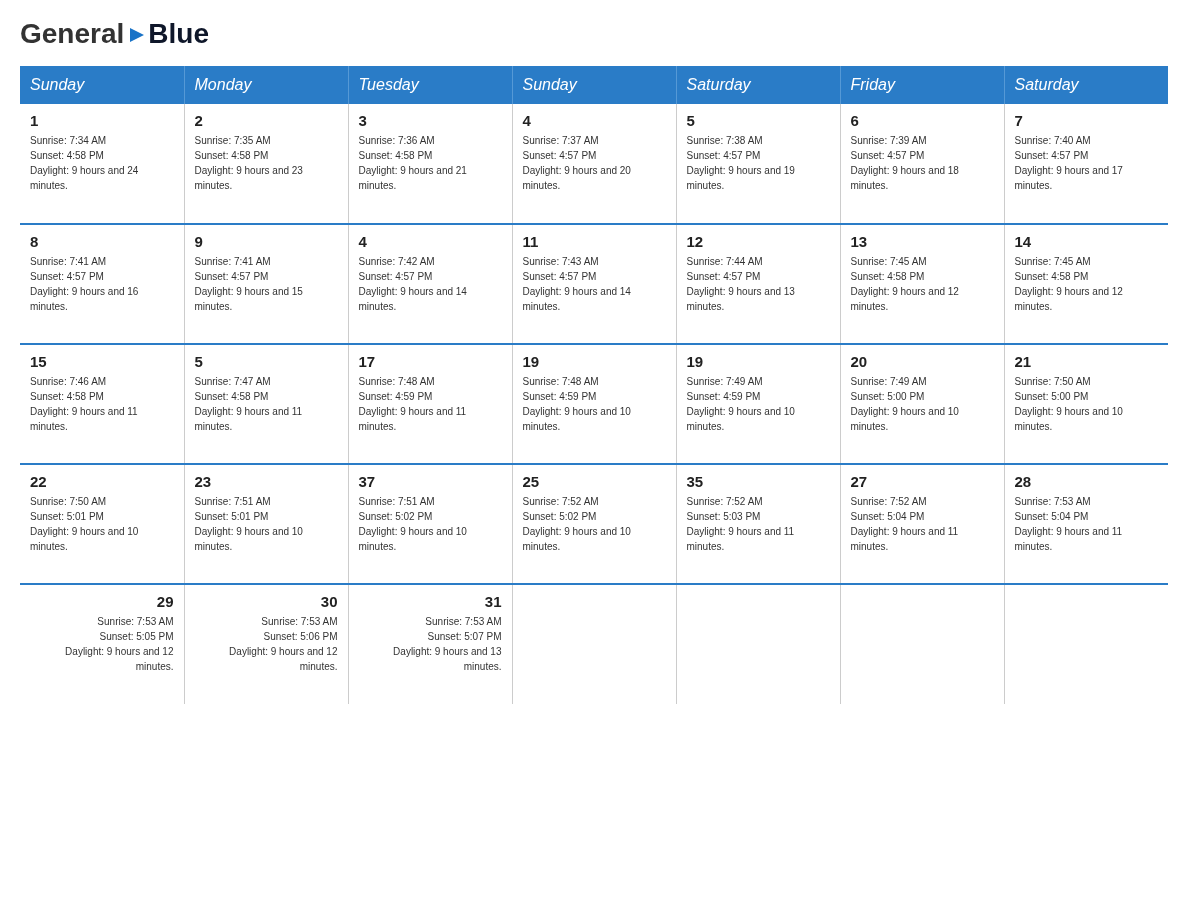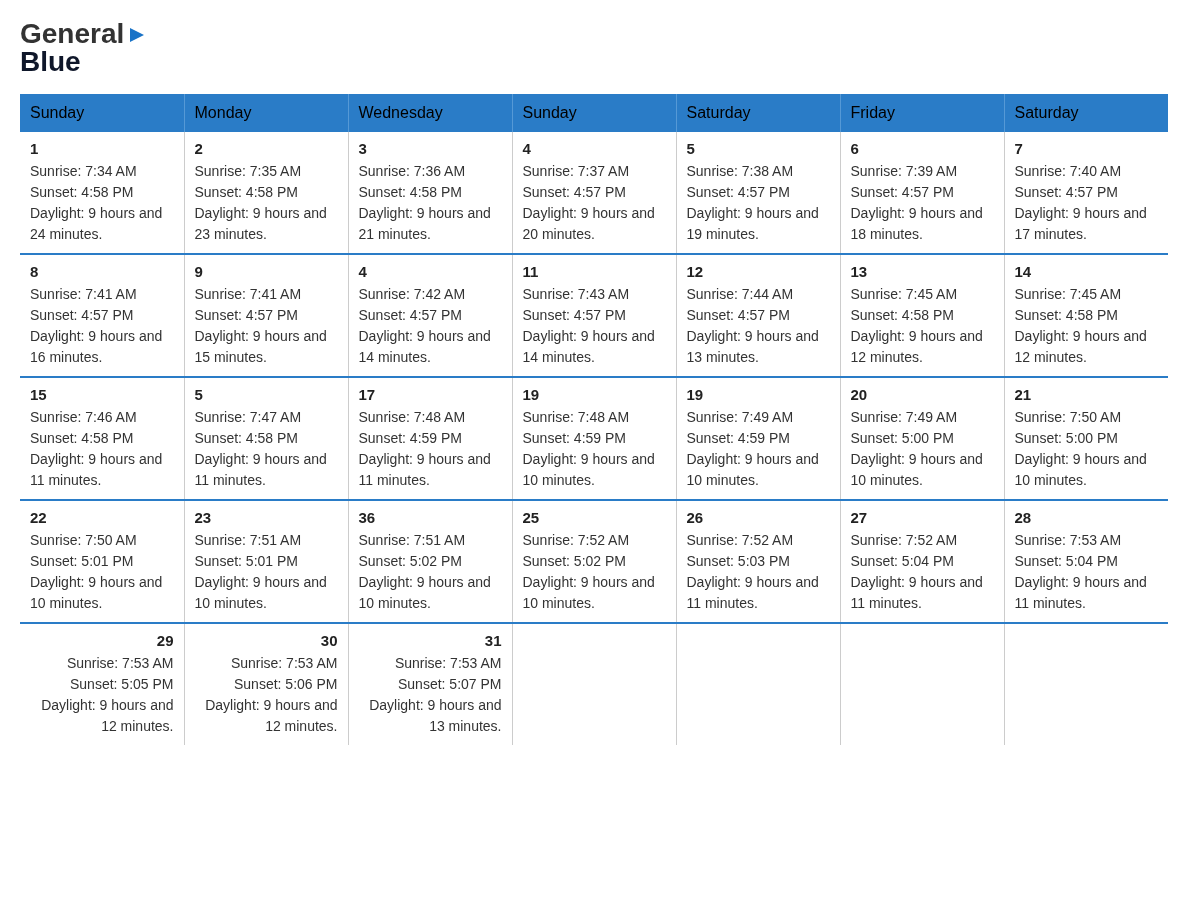"General" .logo { flex-direction: column -> row }
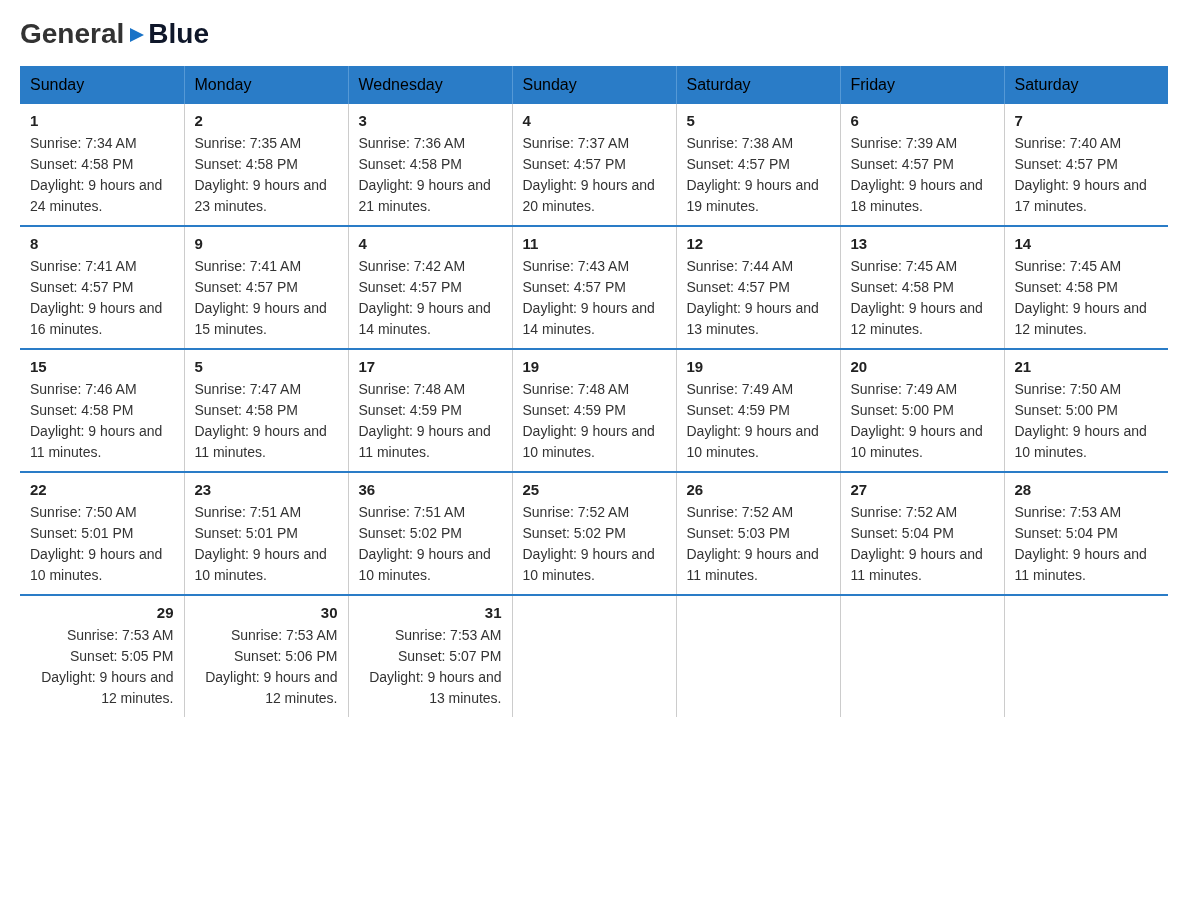"Sunday" thead th { color: #000000 -> #ffffff; font-style: none -> italic }
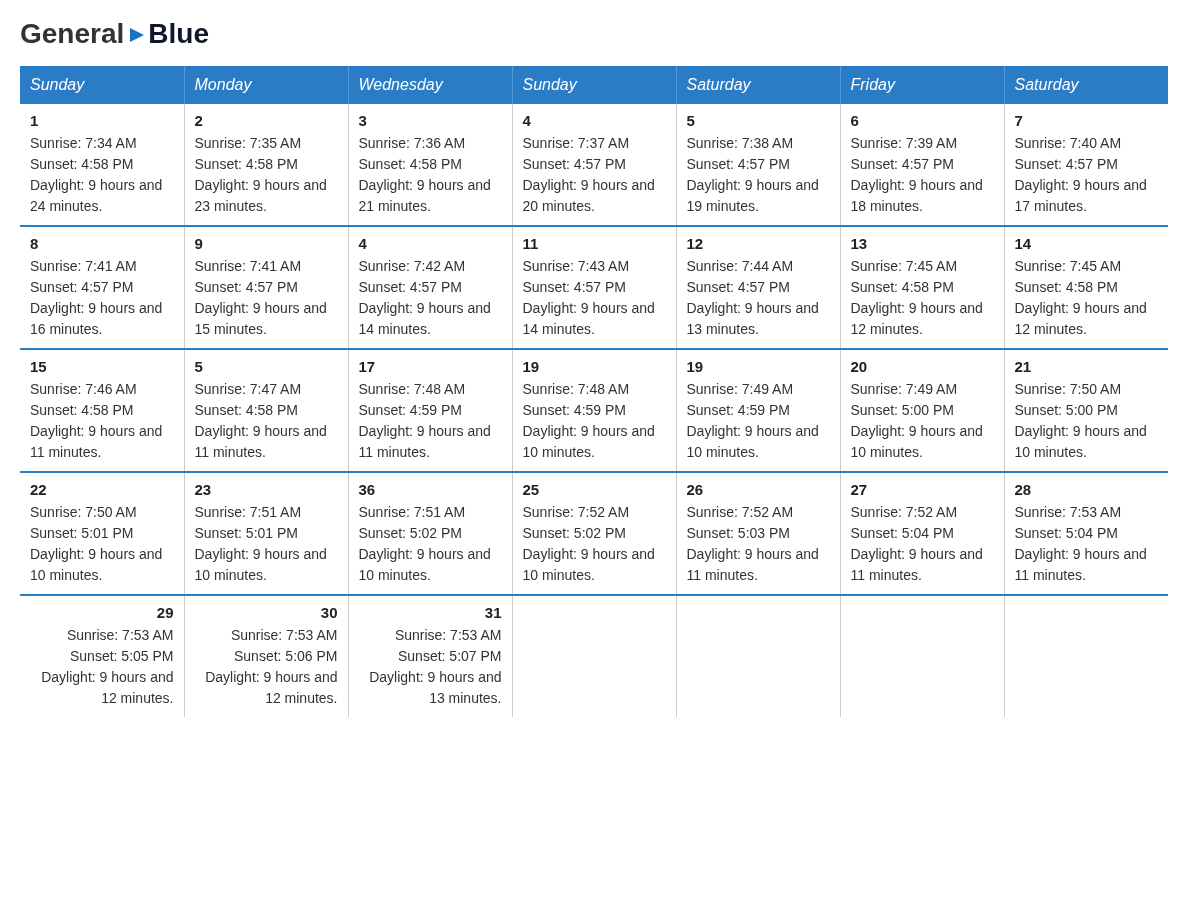"Wednesday" th { text: Wednesday -> Tuesday }
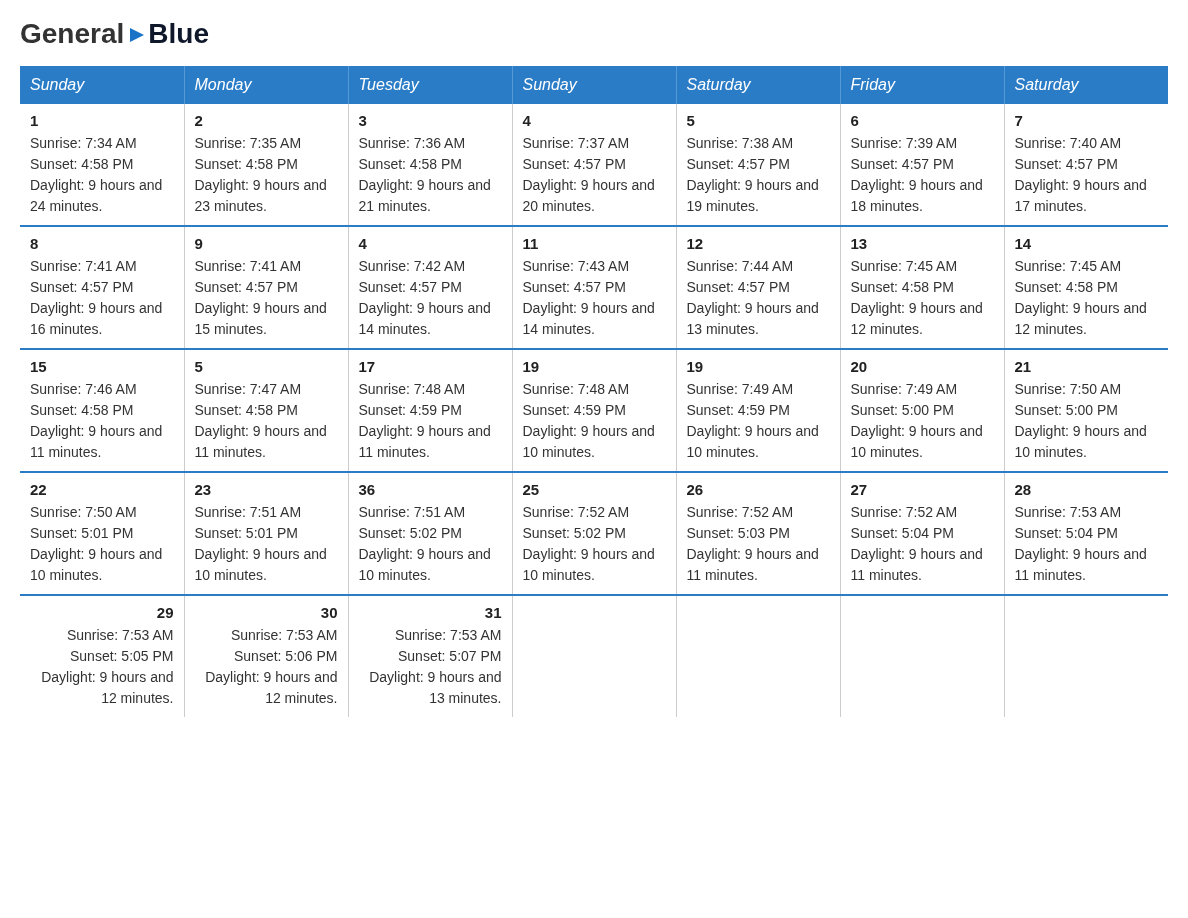"Sunrise: 7:34 AM" .day-info { font-size: 14px -> 10px }
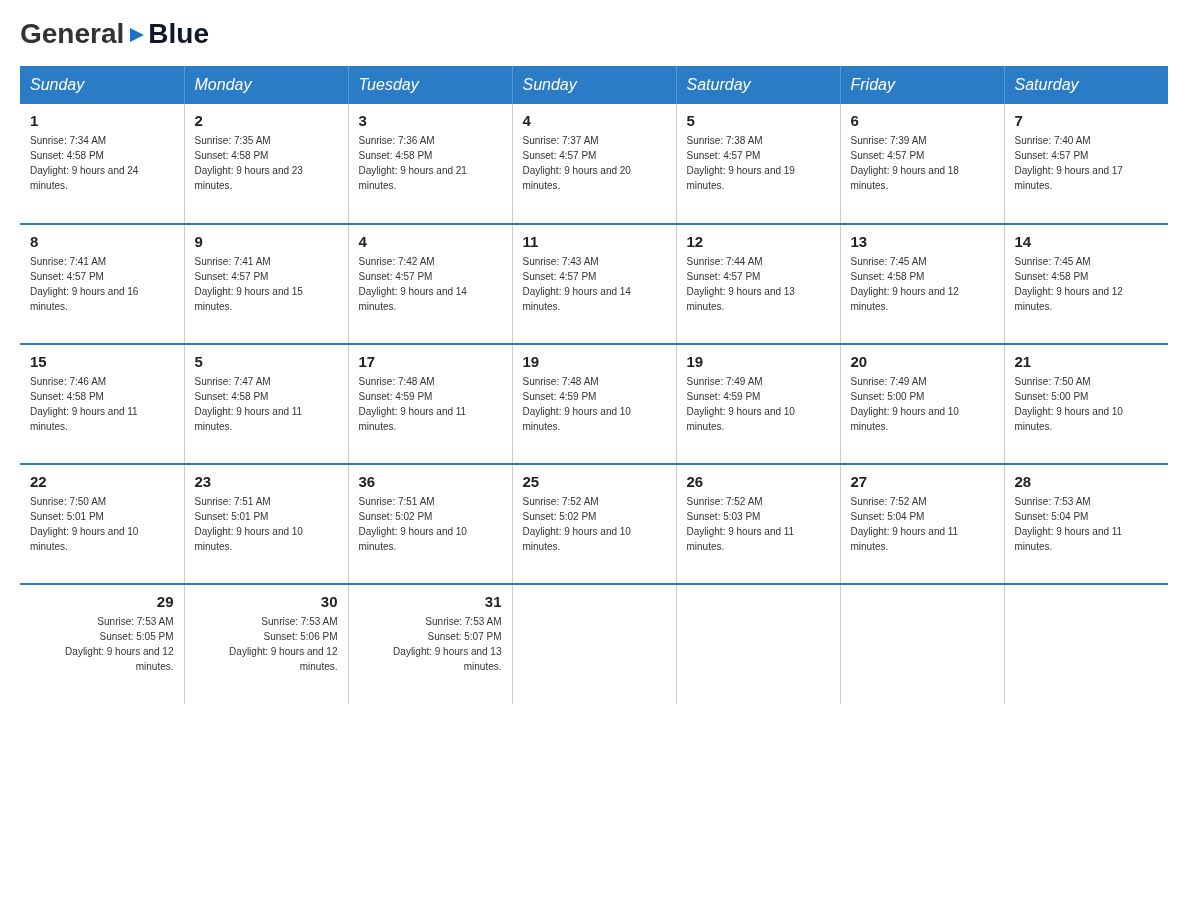"36" div.day-number { text: 36 -> 37 }
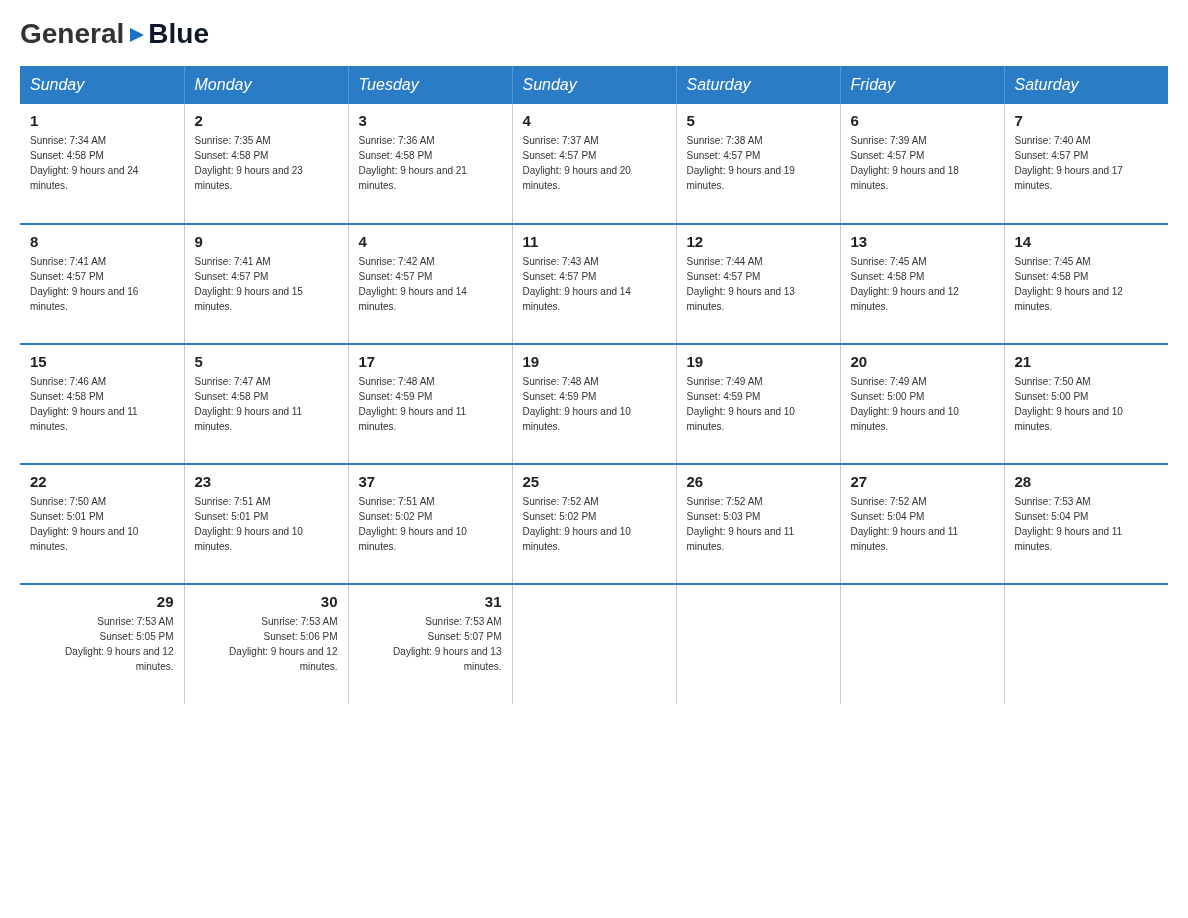"26" div.day-number { text: 26 -> 35 }
